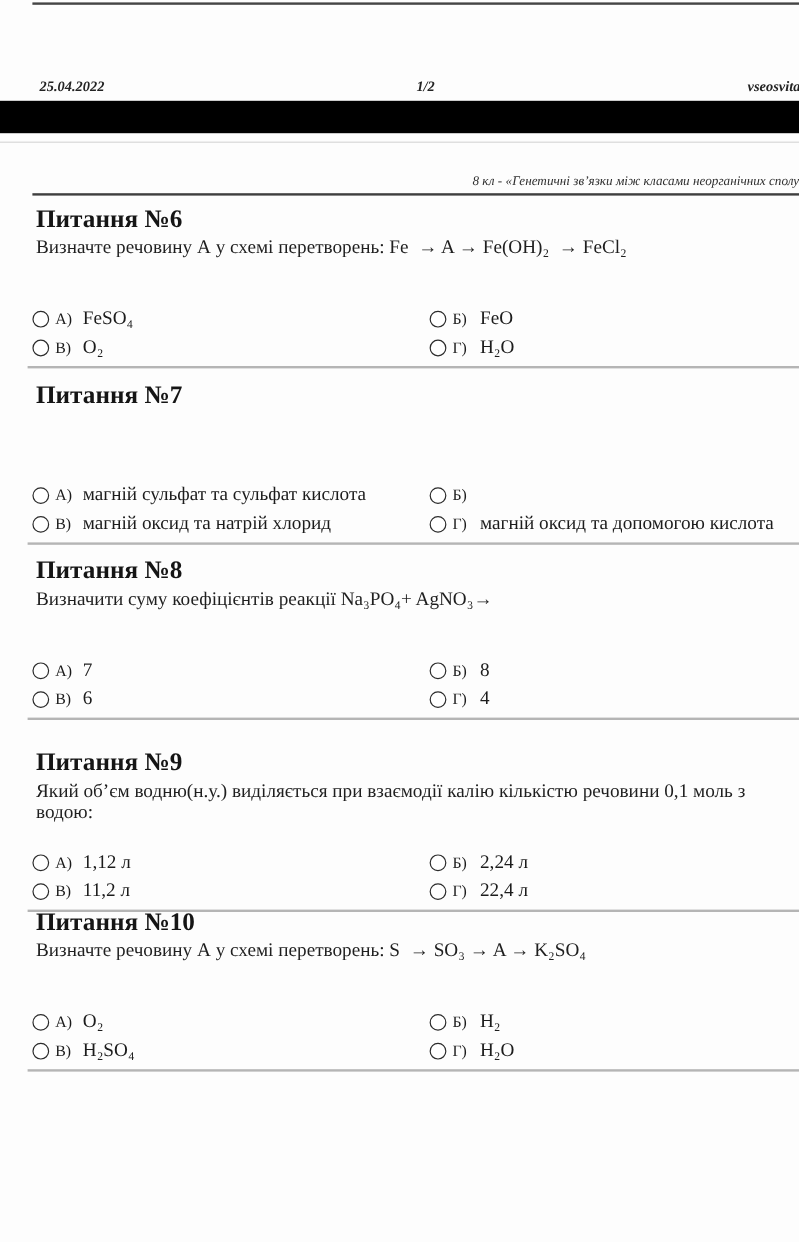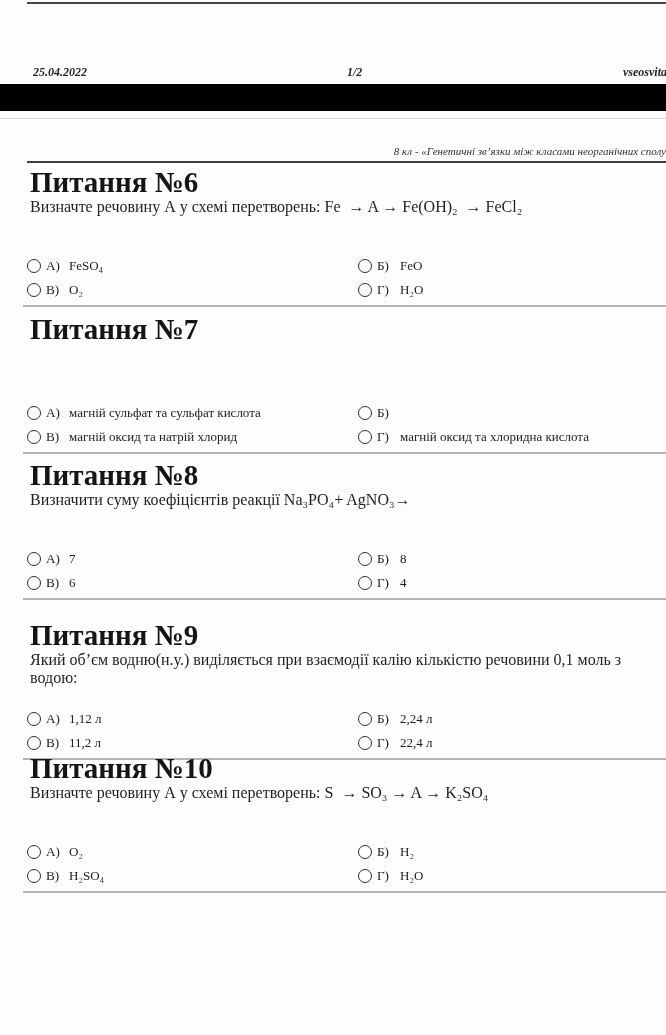"Питання №6" .q-title { font-size: 29px -> 21px }
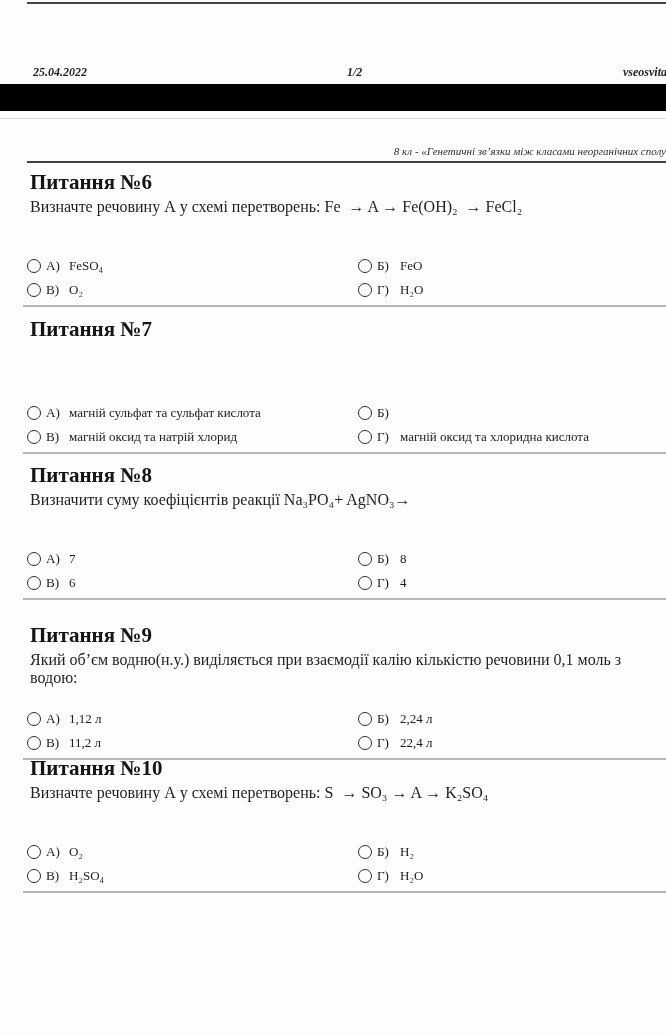"FeSO₄" .value { font-size: 13px -> 16px }
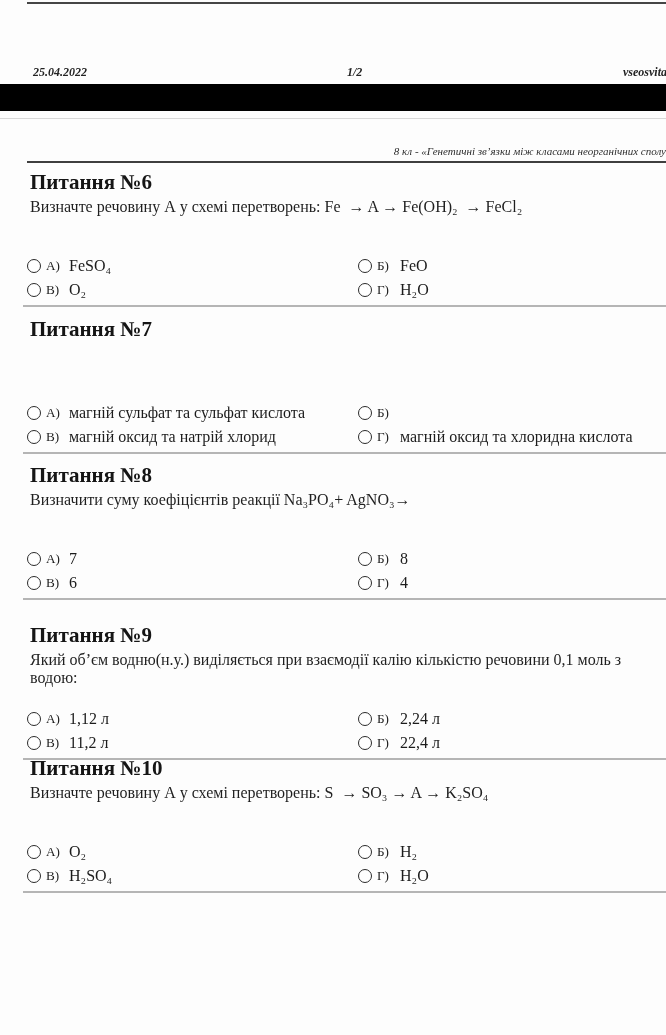"магній оксид та хлоридна кислота" span.value { text: хлоридна -> допомогою }
